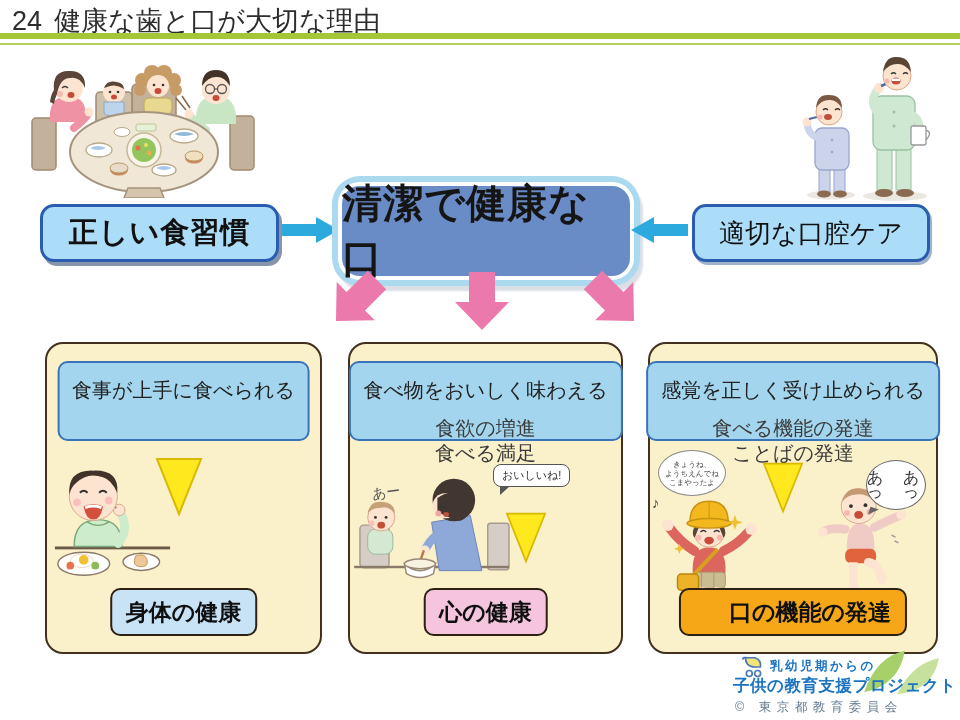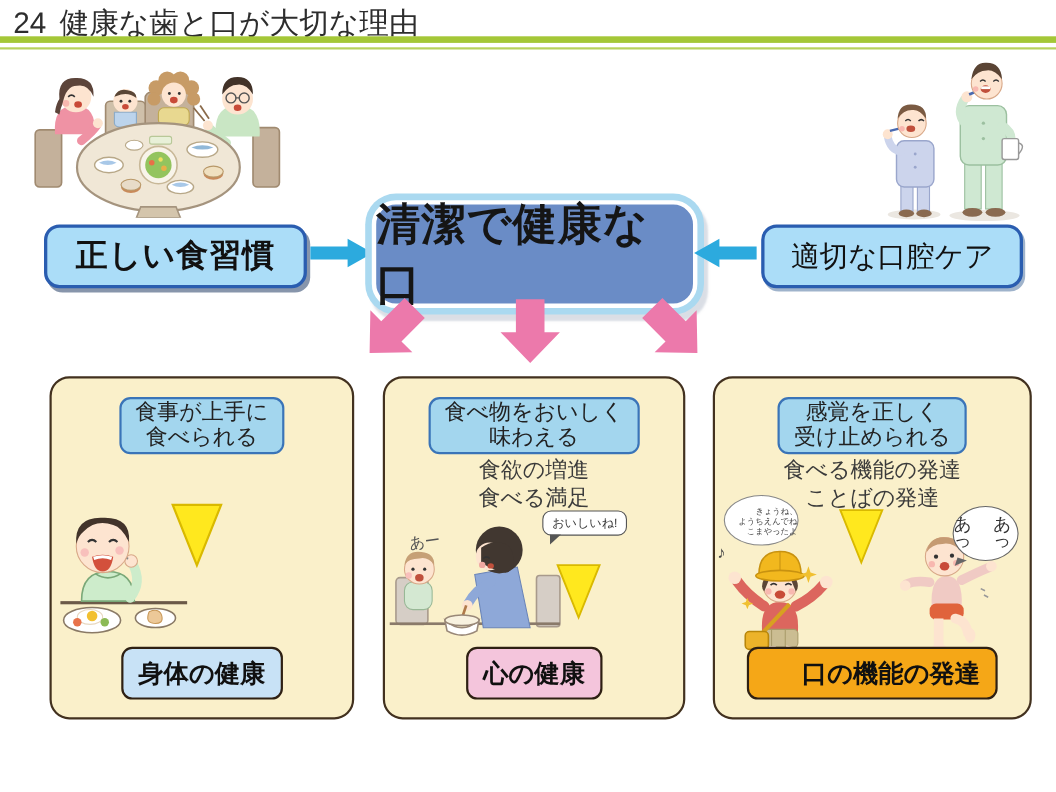"食事が上手に" .panel-header { flex-direction: column -> row; padding: 2px 13px -> 16px 13px }
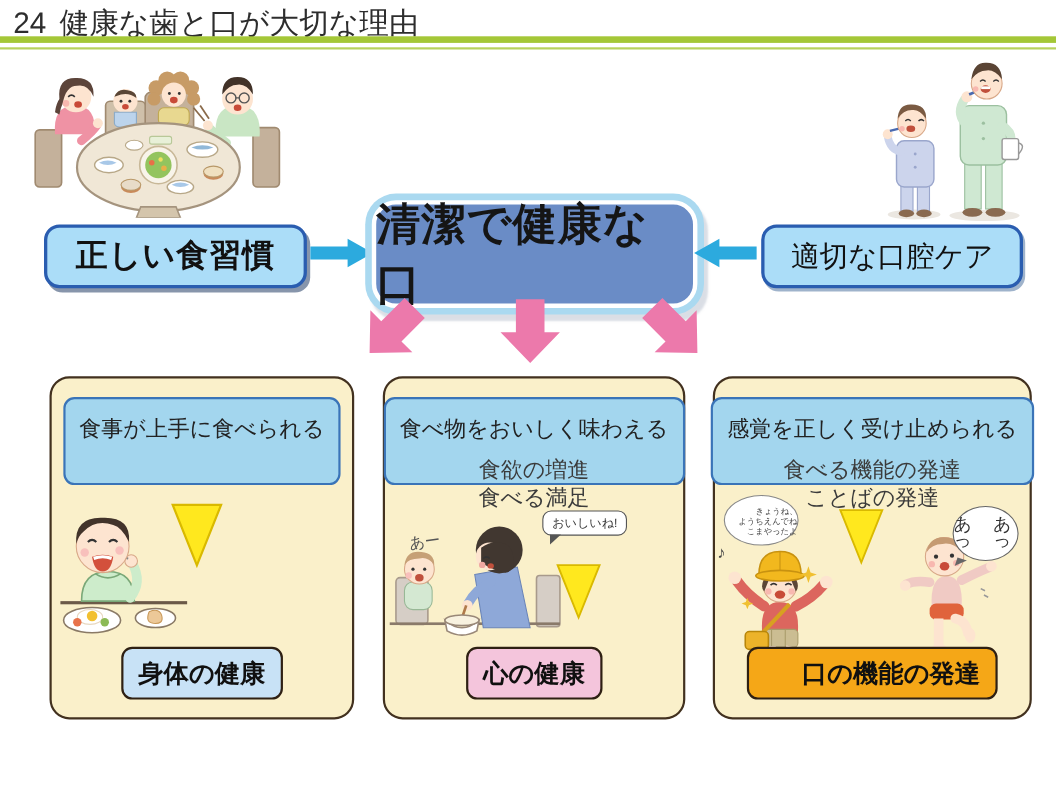"きょうね、" .bubble-cloud { align-items: flex-end -> none }
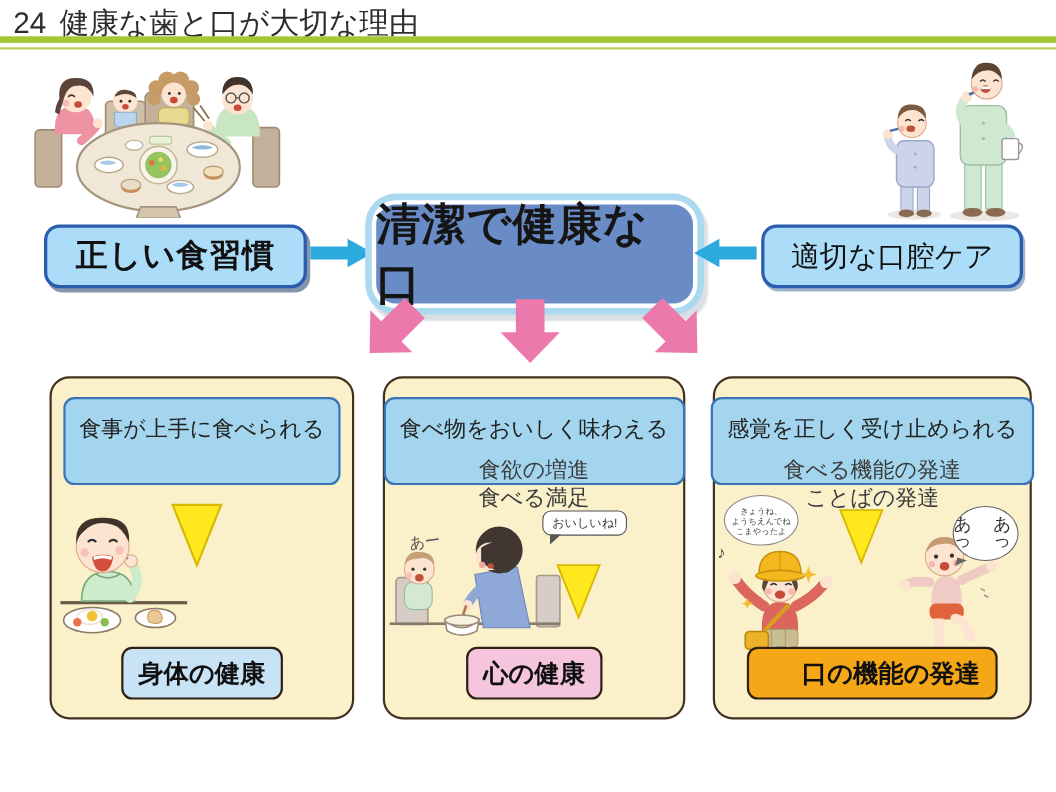"乳幼児期からの" div.abs { html: none -> <div> <svg> <path></path> <path></path> </svg> <svg> <path></path> <path></path> <circle></circle> <circle></circle> </svg> <div>乳幼児期からの</div> <div>子供の教育支援プロジェクト</div> <div>© 東京都教育委員会</div> </div> }
